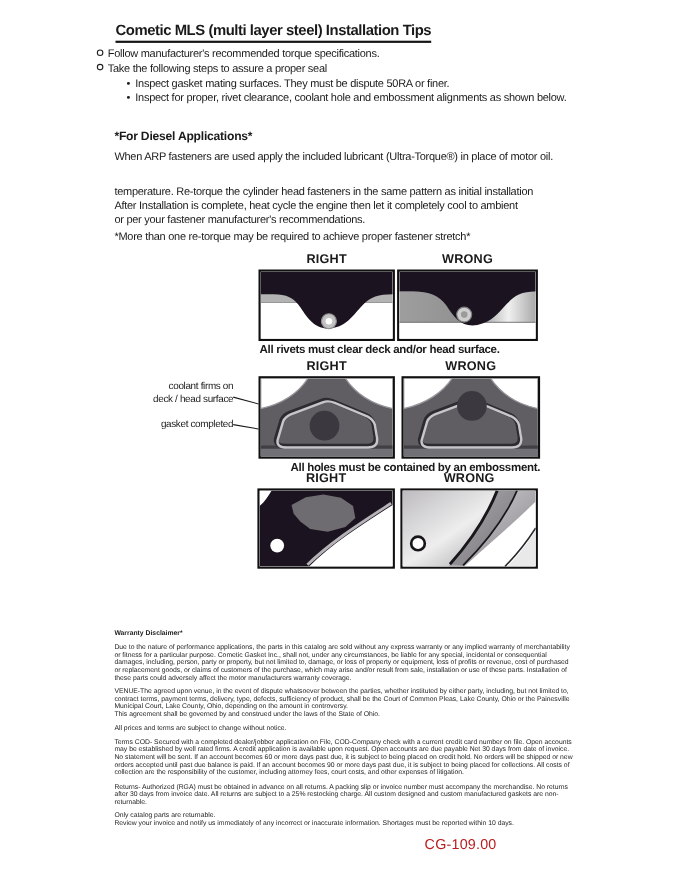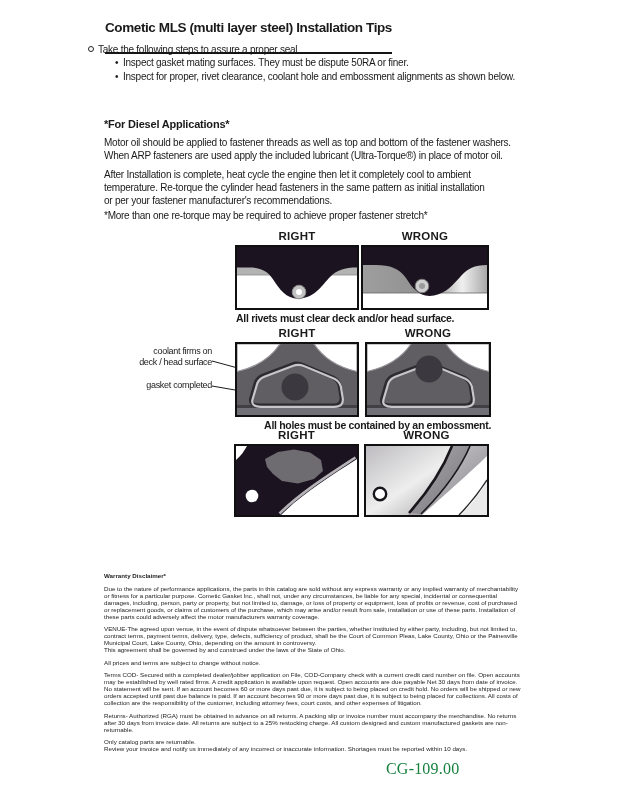"Cometic MLS (multi layer steel)" .title { padding-bottom: 17px -> 2px }
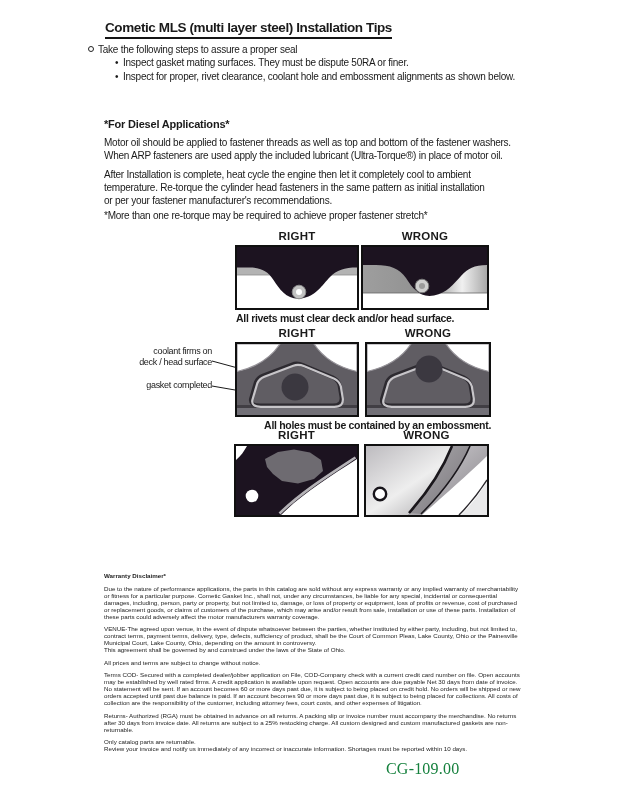"Follow manufacturer's recommended torque" div.bullet-row { html: none -> <div><span></span><span>Follow manufacturer's recommended torque specifications.</span></div> }
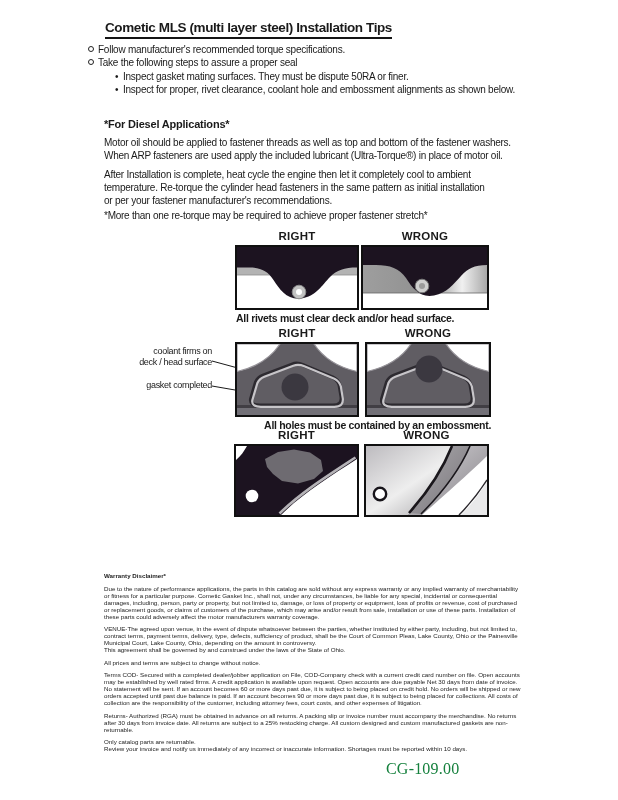"Motor oil should be applied" div { html: <div>Motor oil should be applied to fastener threads as well as top and bottom of the fastener washers.</div> -> none }
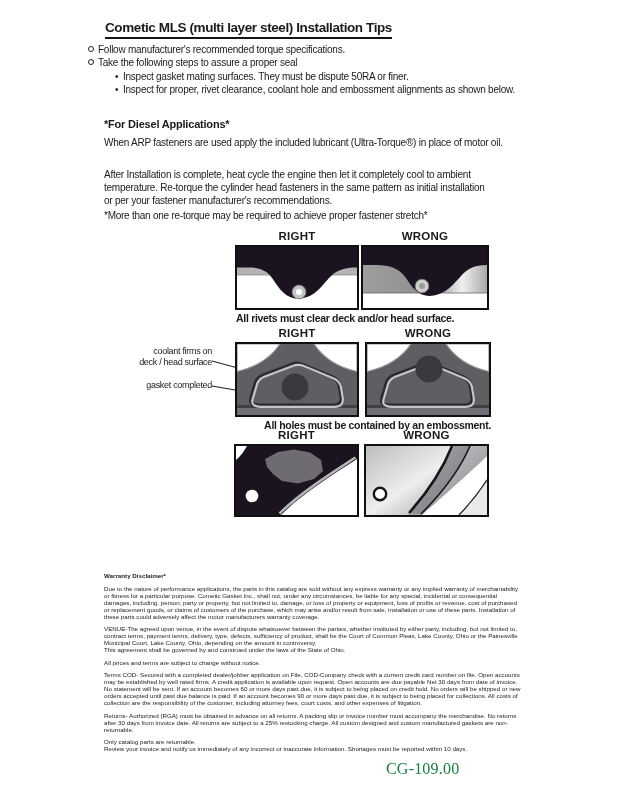"After Installation is complete, heat" div { order: before "temperature. Re-torque the cylinder head" -> after "temperature. Re-torque the cylinder head" }
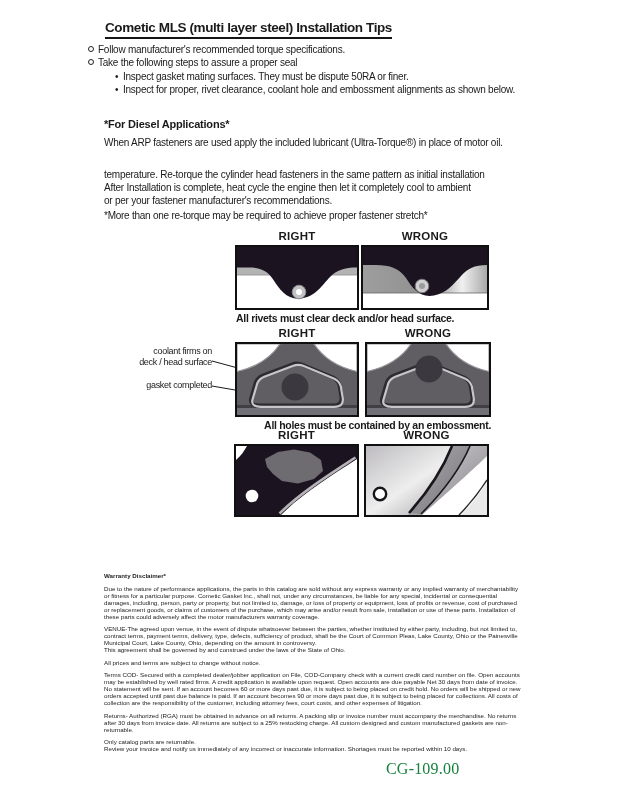"CG-109.00" .footer { color: #15803d -> #b91c1c; font-family: Liberation Serif, serif -> none; font-size: 16px -> 13px }
